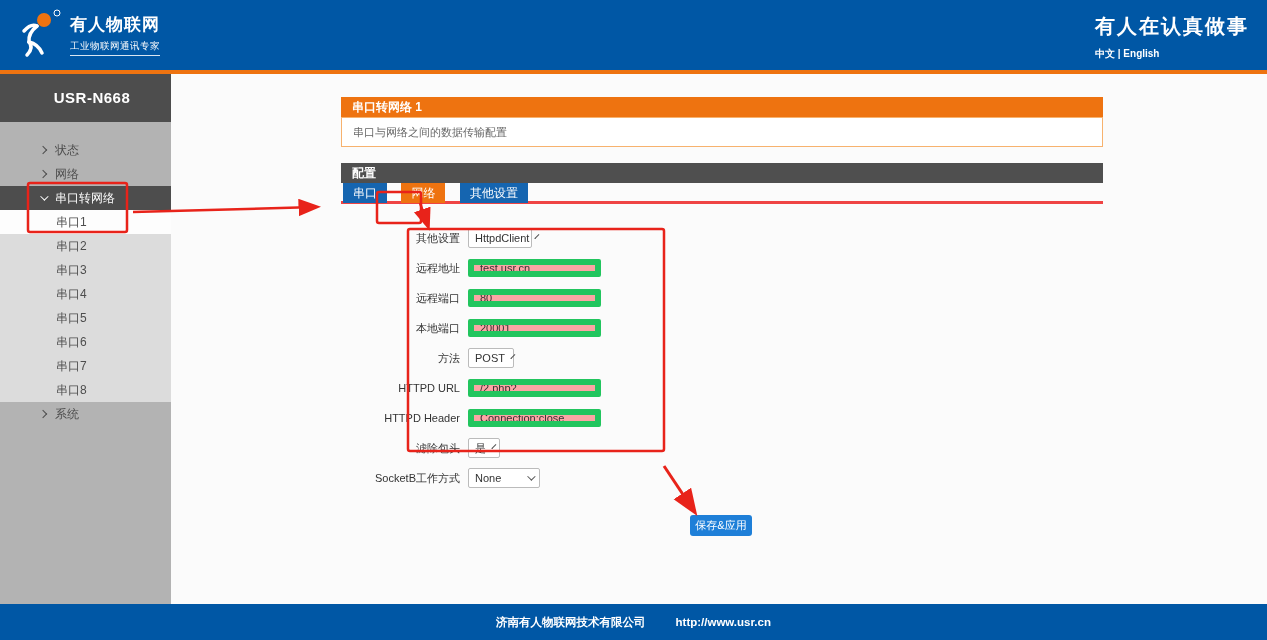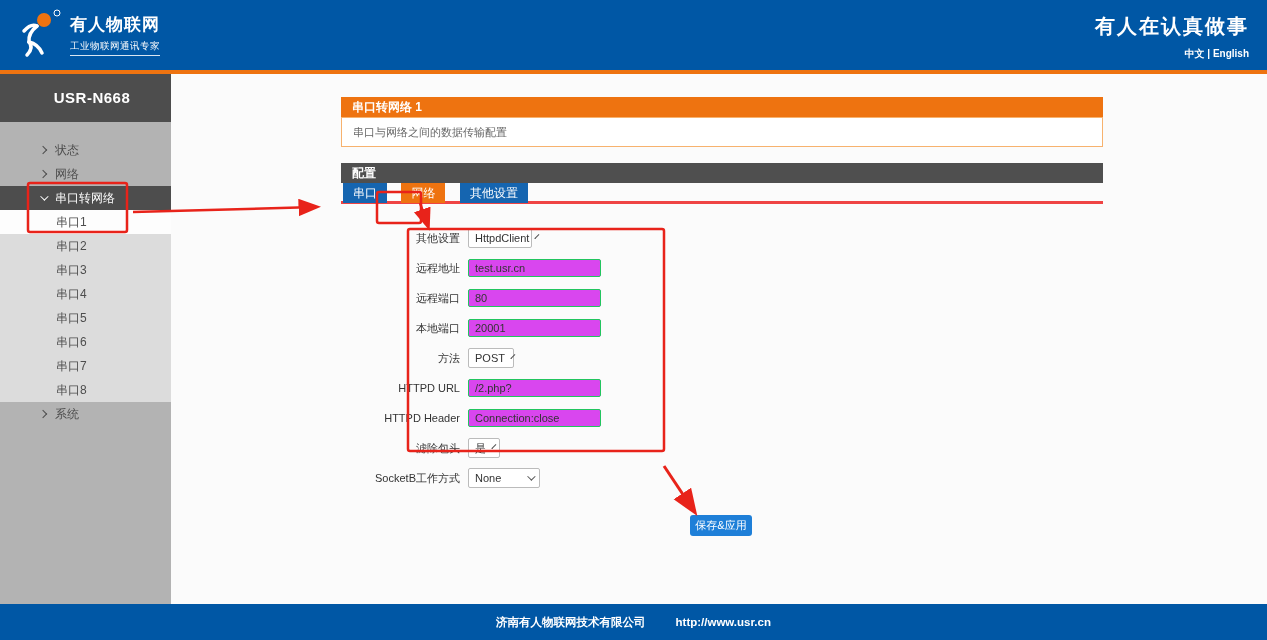"有人在认真做事" .hdr-right { text-align: right -> none }
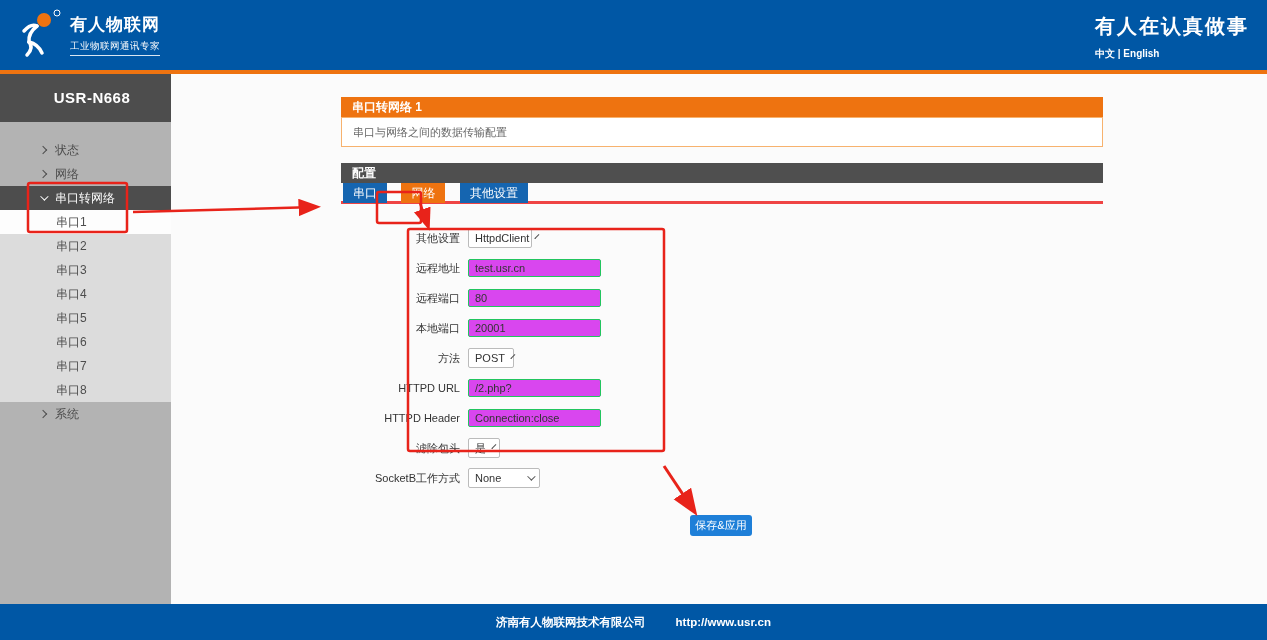"test.usr.cn" .tinput { background: #d946ef -> #fca5a5; border: 1px solid #22c55e -> 6px solid #22c55e }
